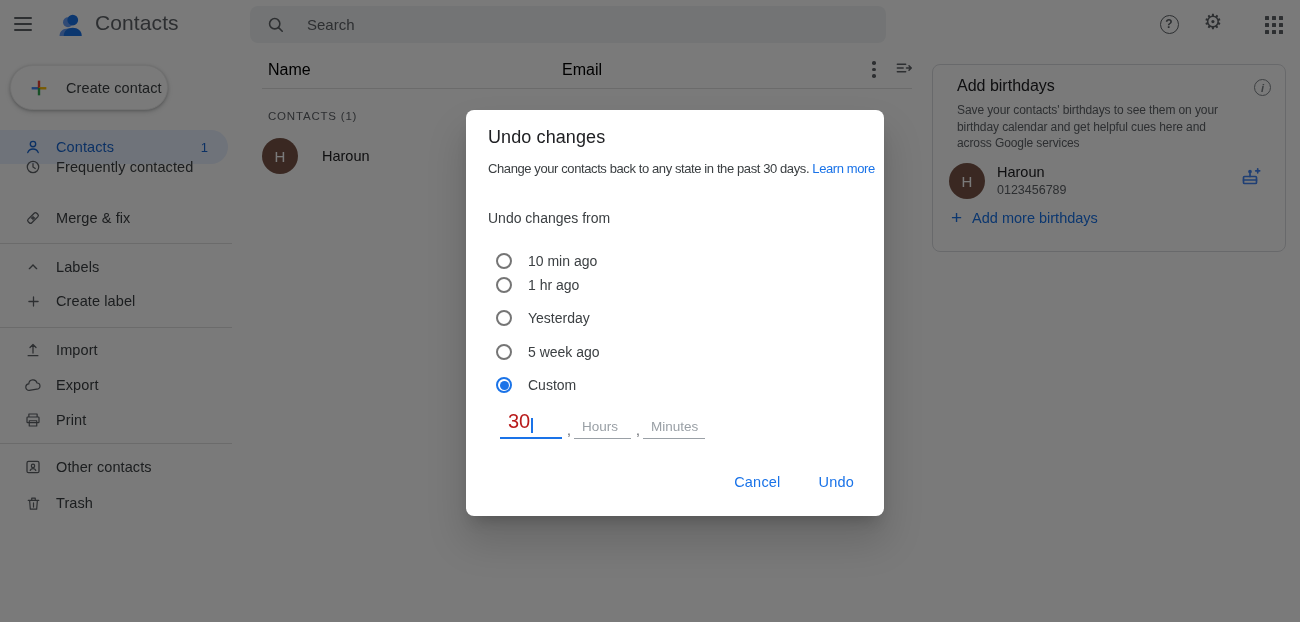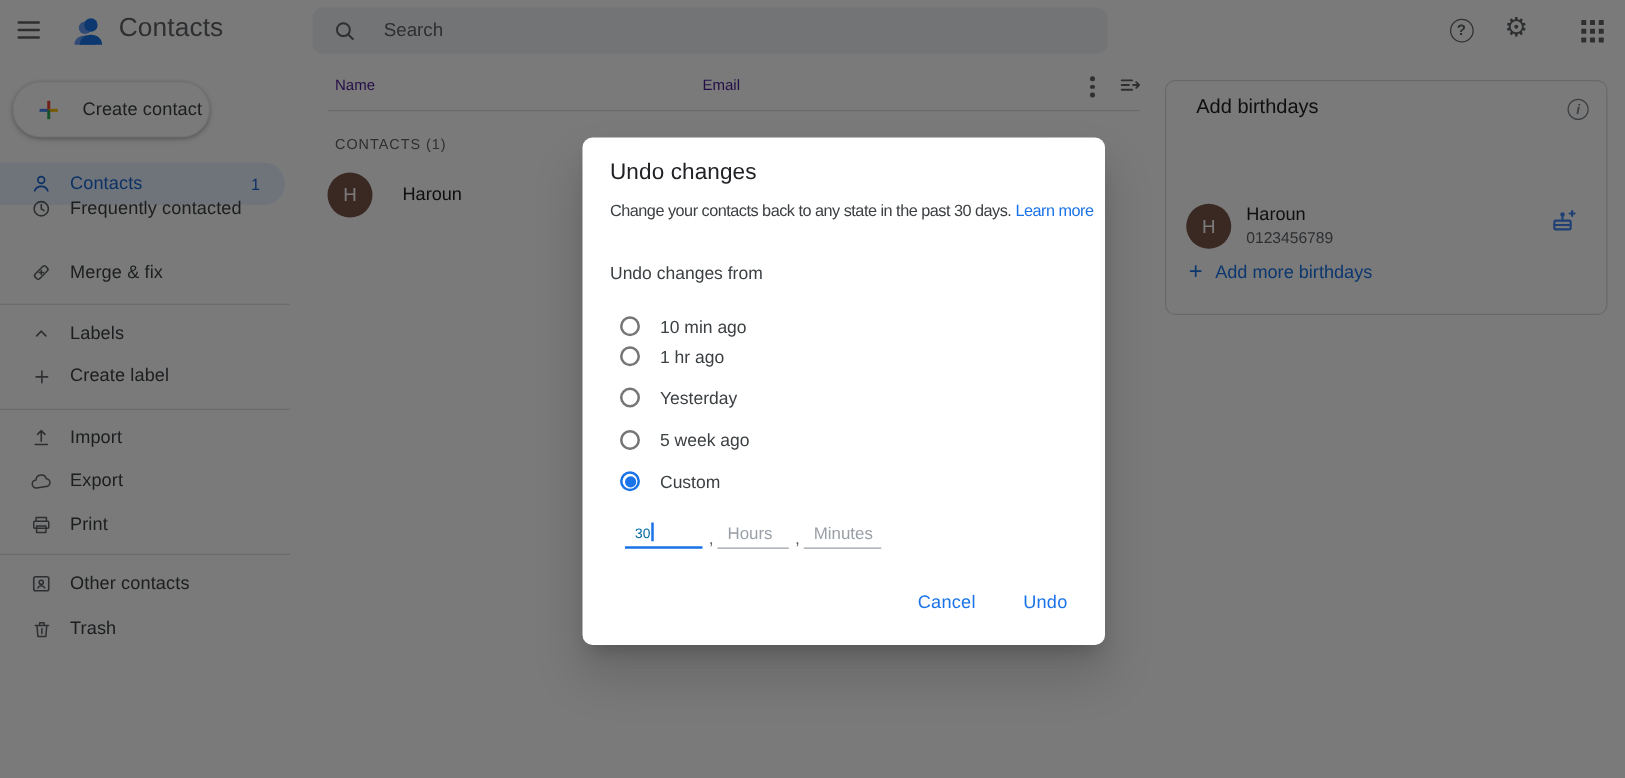"Name" .colhdr { color: #4c1d95 -> #000000; font-size: 12px -> 16px }
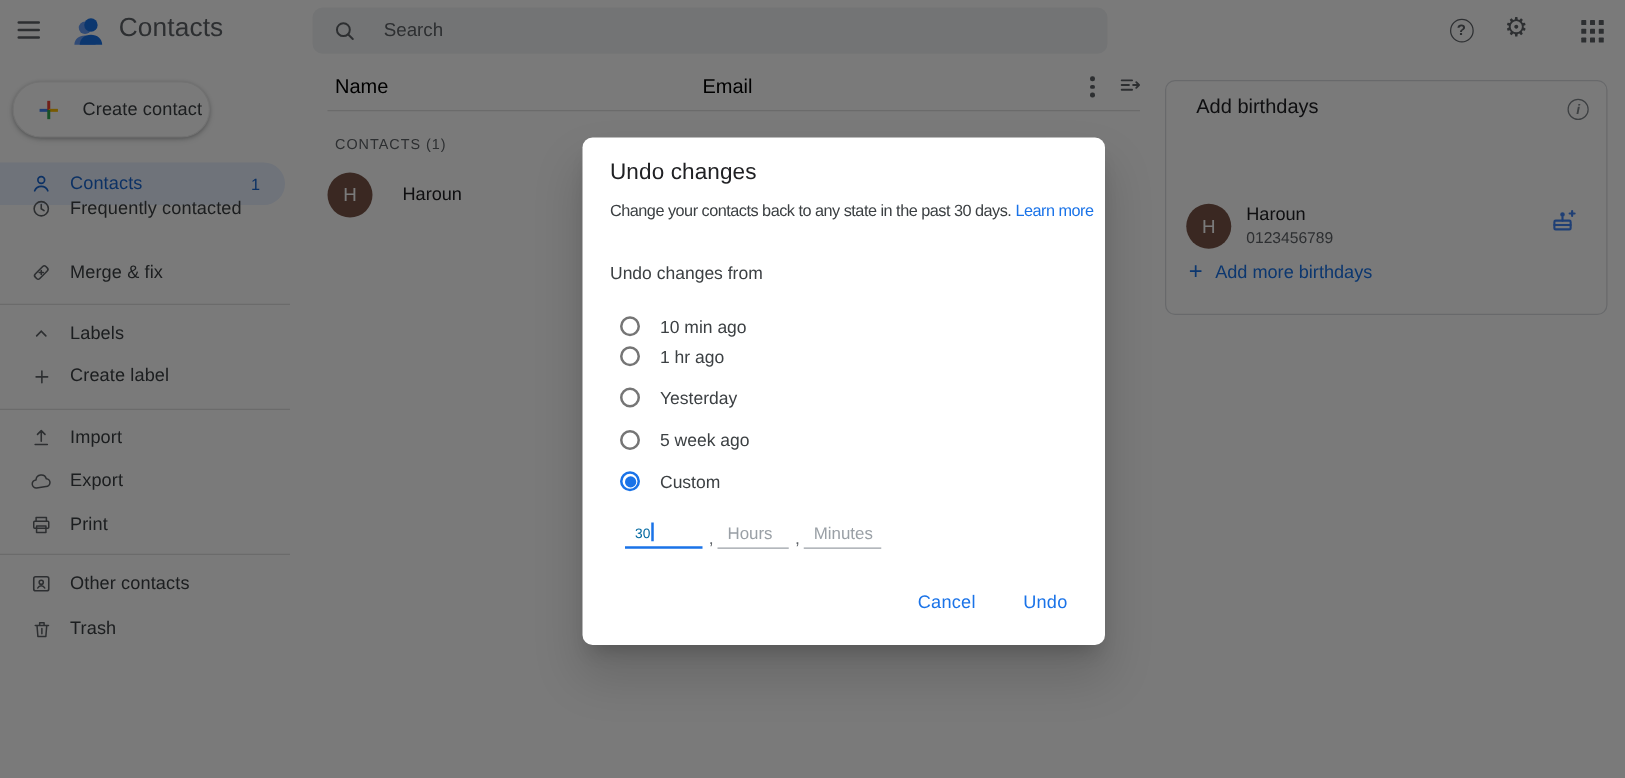"Save your contacts' birthdays to" p.body { html: none -> <p>Save your contacts' birthdays to see them on your birthday calendar and get helpful cues here and across Google services</p> }
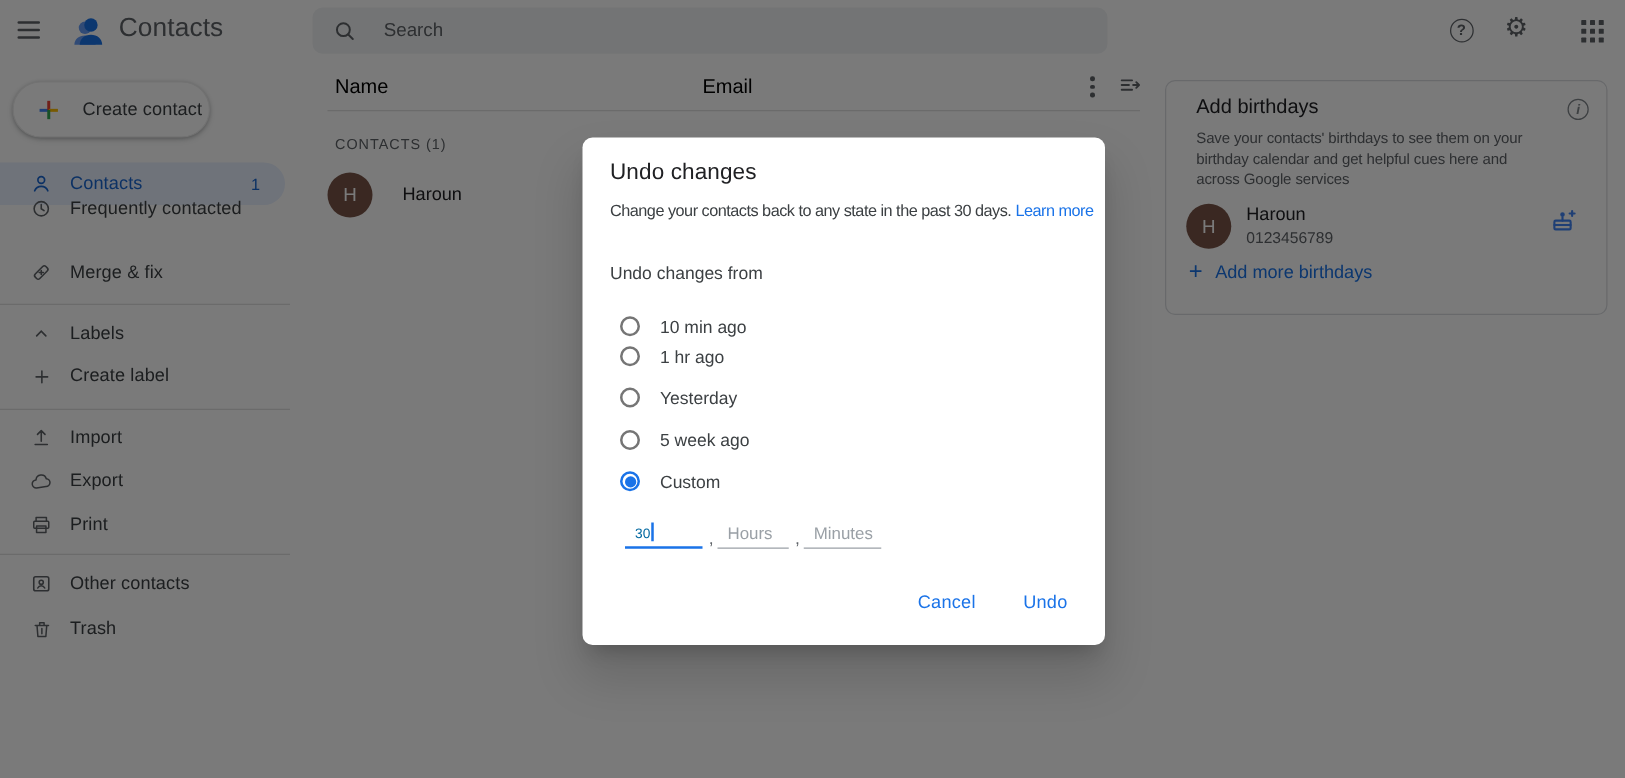"30" .field { color: #0369a1 -> #b91c1c; font-size: 11px -> 20px }
